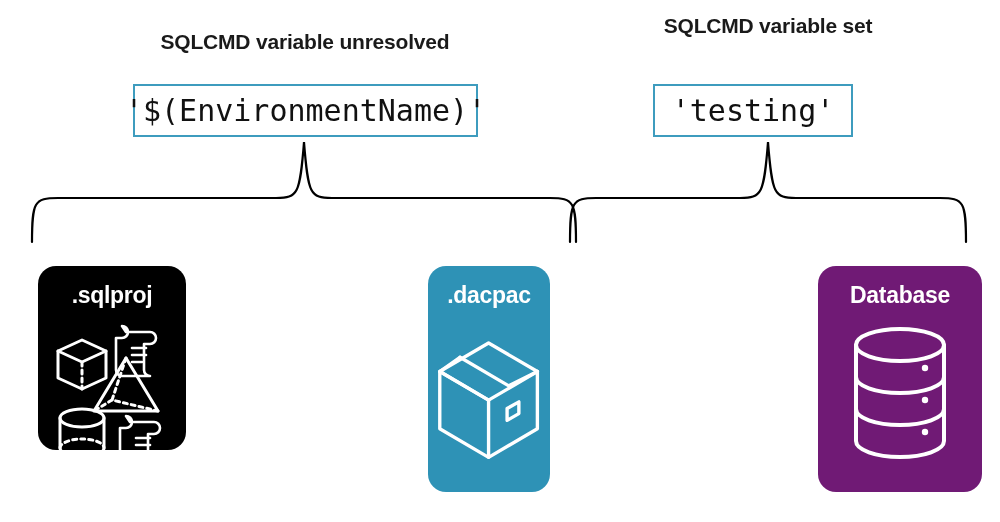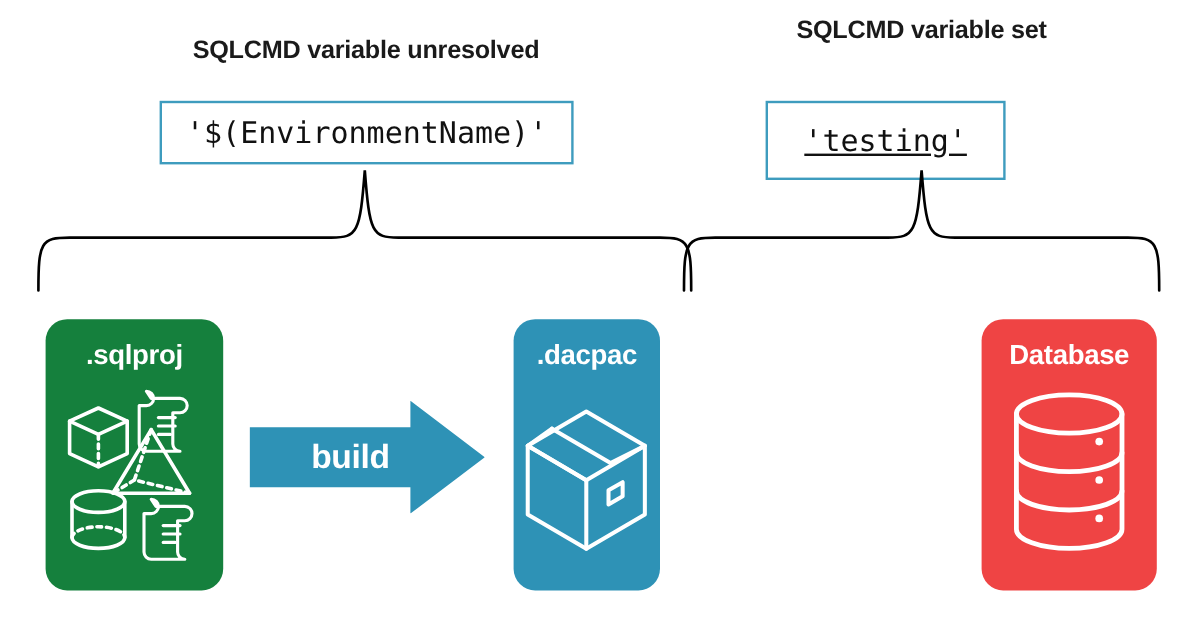"'$(EnvironmentName)'" .code-box { font-size: 25px -> 30px }
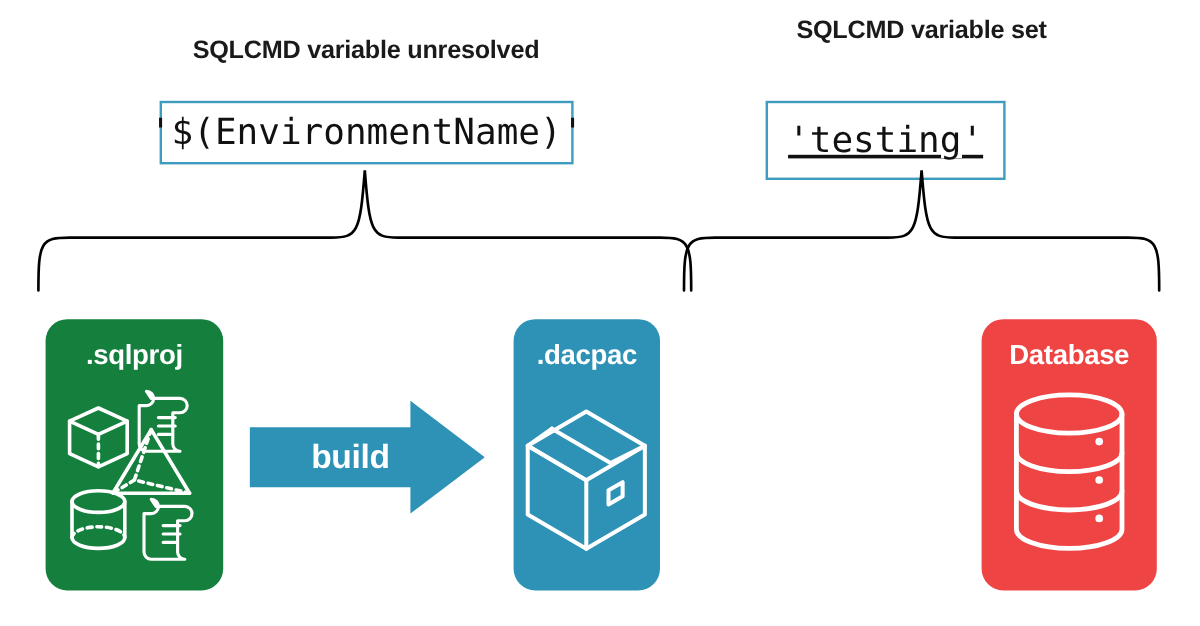"'testing'" #code-right { height: 66px -> 53px; left: 638px -> 653px; text-decoration: underline -> none }
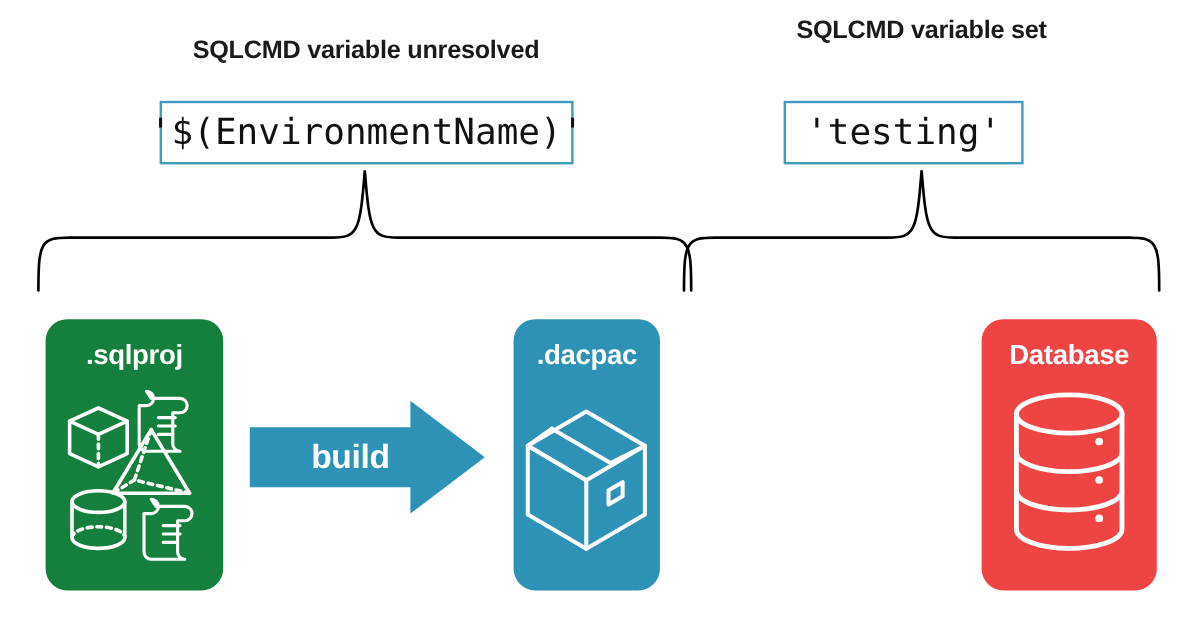".sqlproj" #box-sqlproj { background: #15803d -> #000000; height: 226px -> 184px }
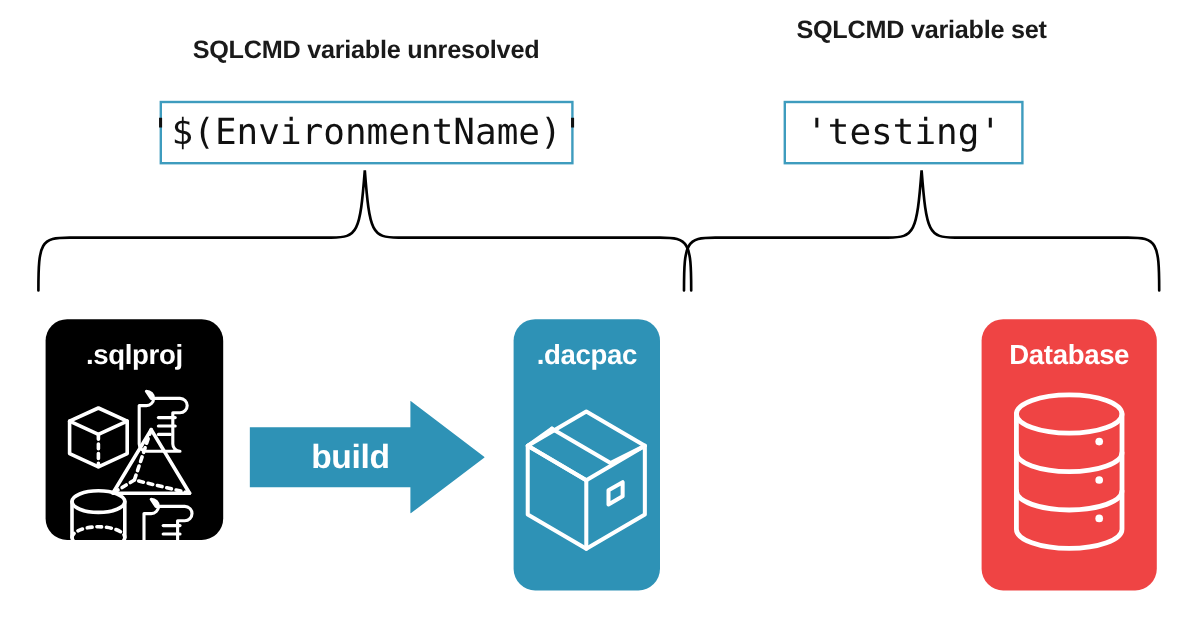"Database" #box-database { background: #ef4444 -> #701a75; width: 146px -> 164px }
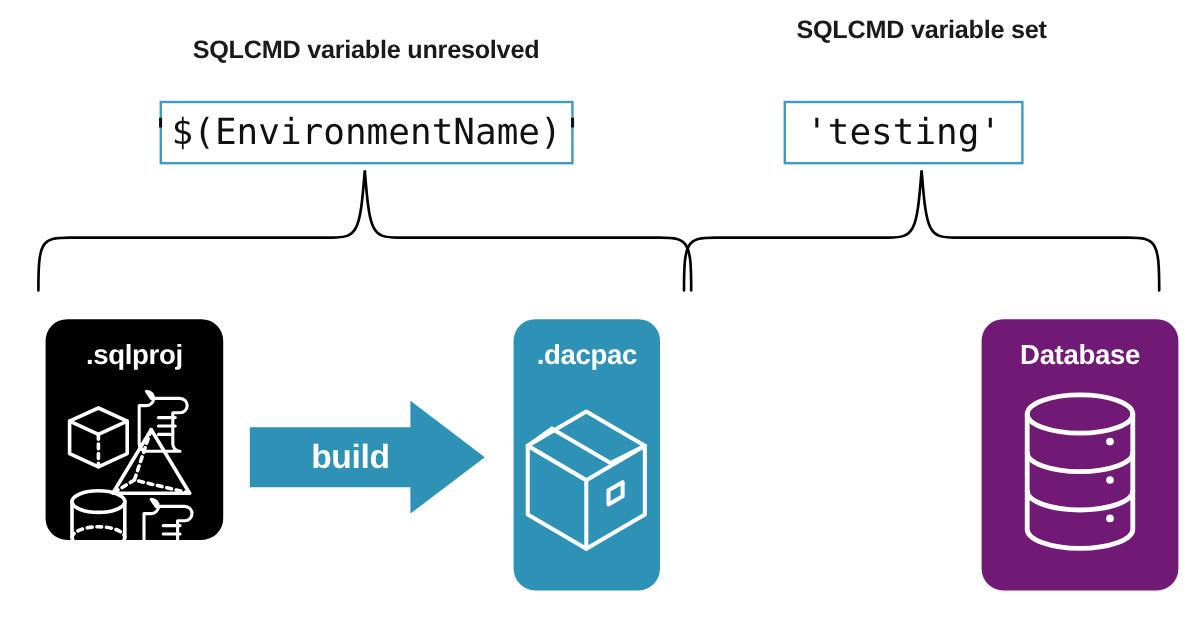"build" div.arrow { html: <div> <svg> <polygon></polygon> </svg> <div>build</div> </div> -> none }
